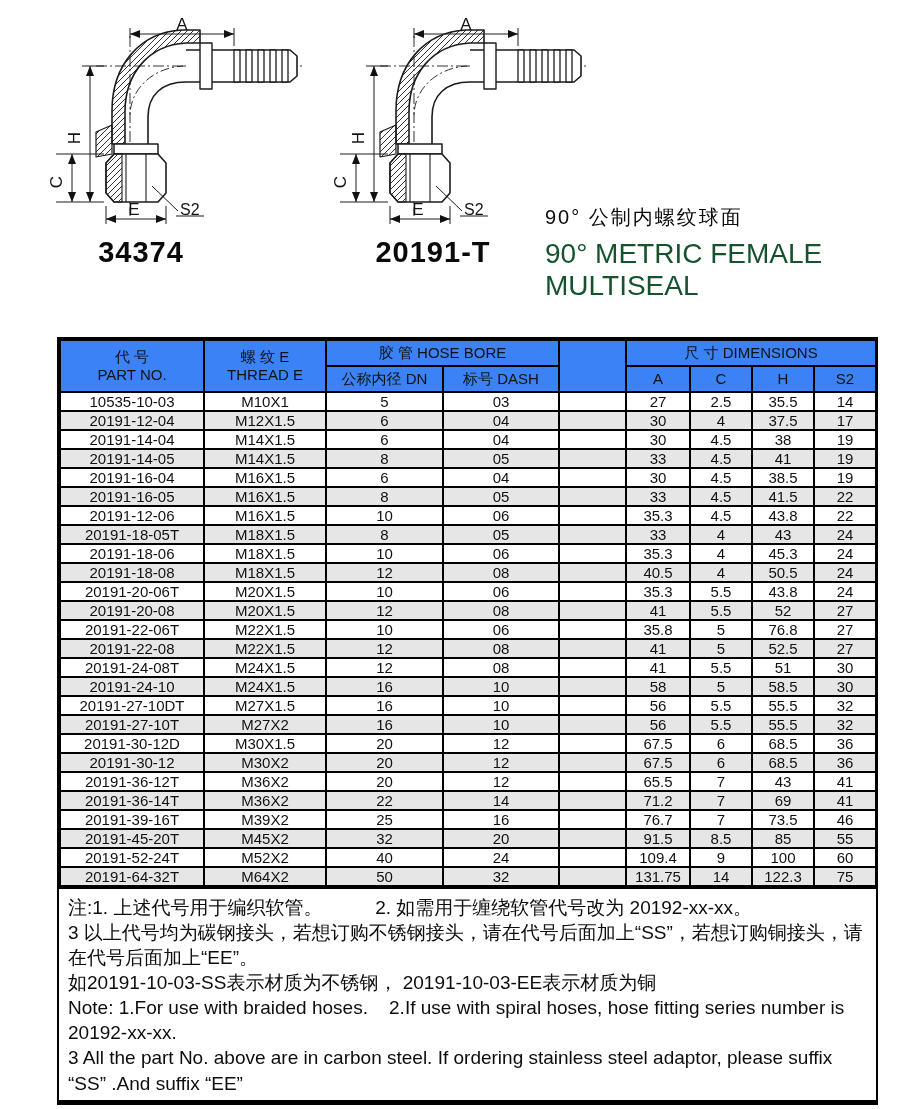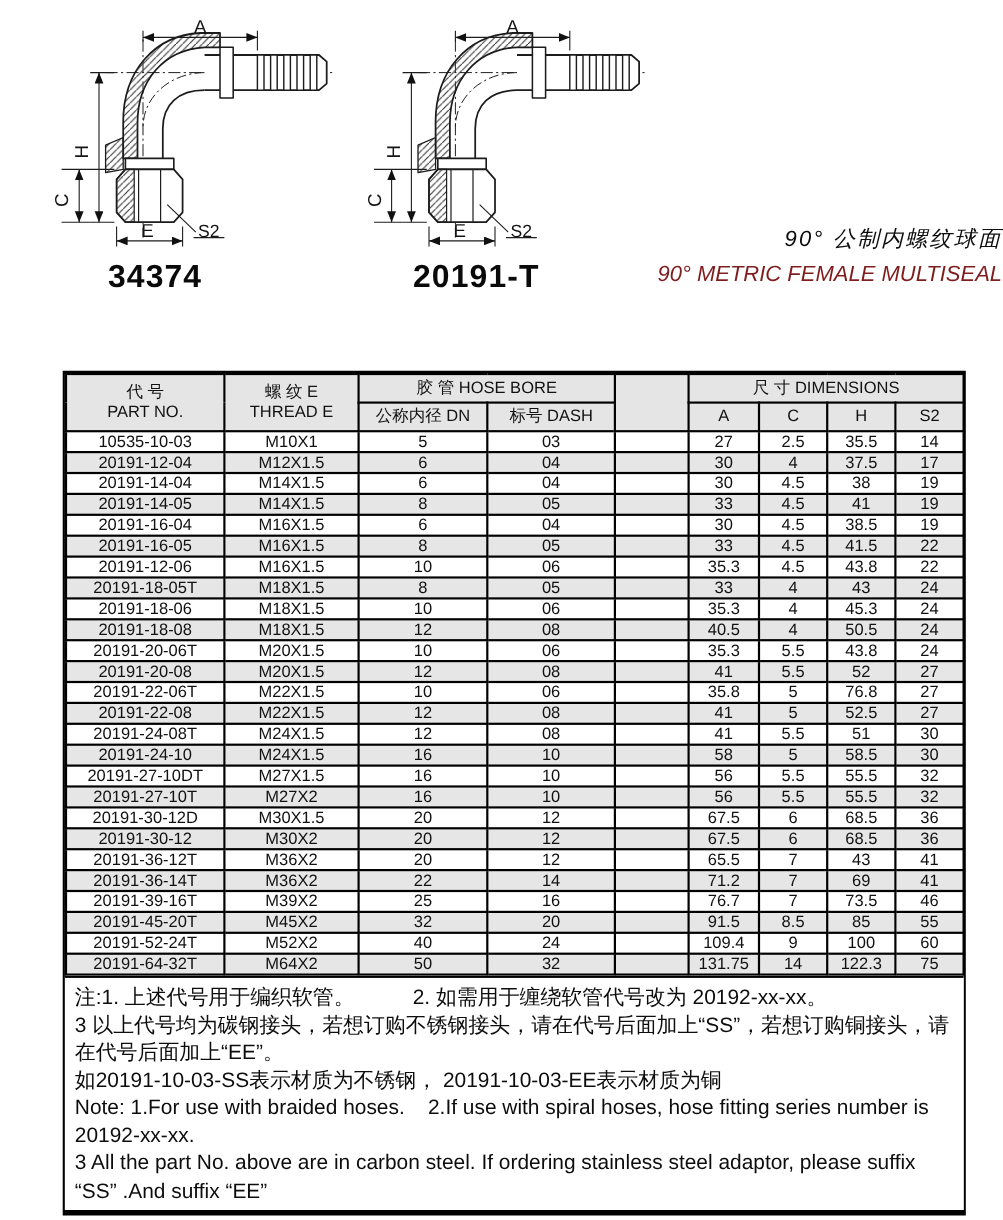"90° 公制内螺纹球面" .title-block { font-style: italic -> none; text-align: right -> left }
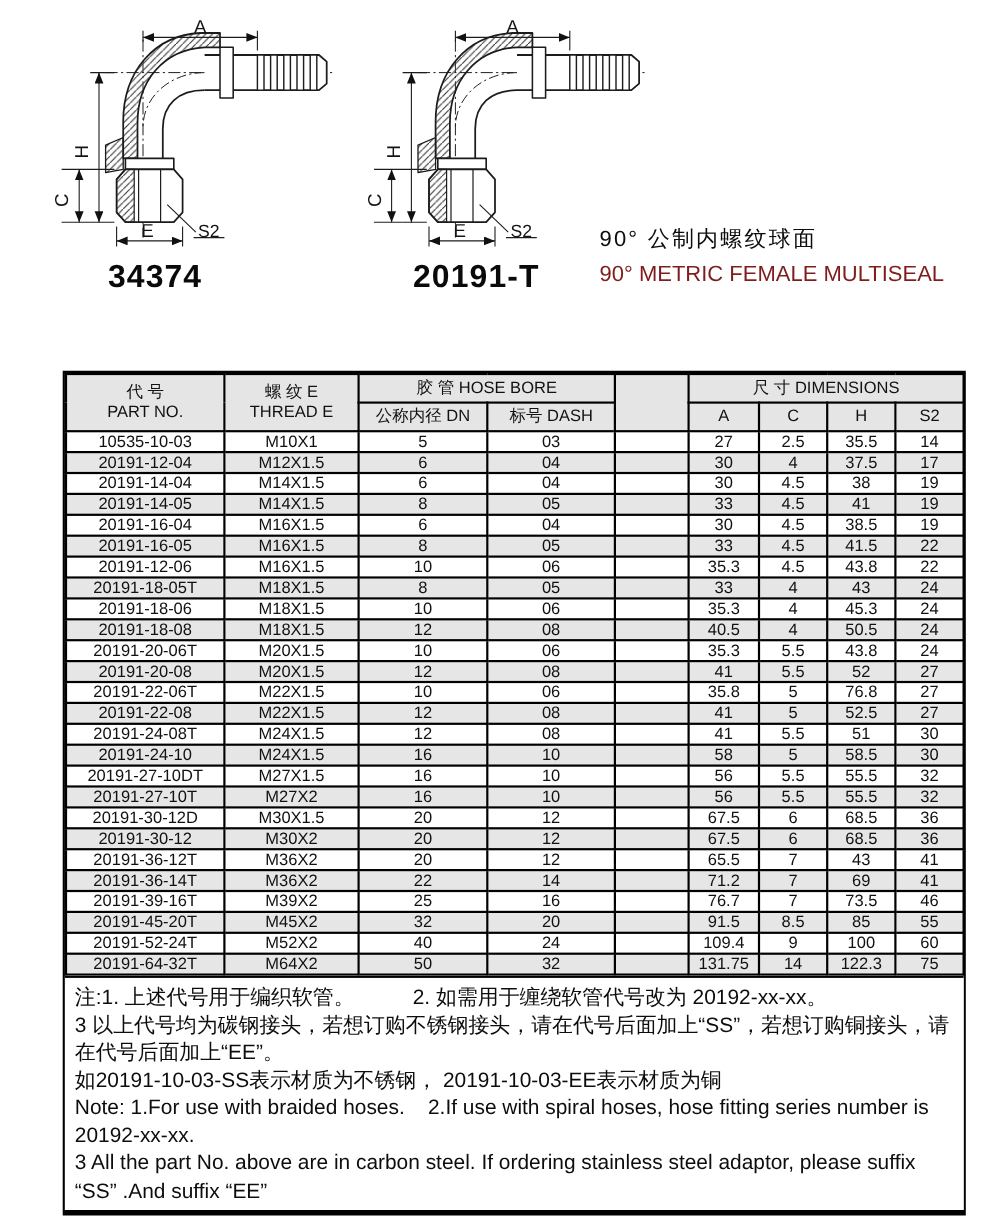"90° METRIC FEMALE MULTISEAL" .title-en { color: #7f1d1d -> #14532d; font-size: 20px -> 28px }
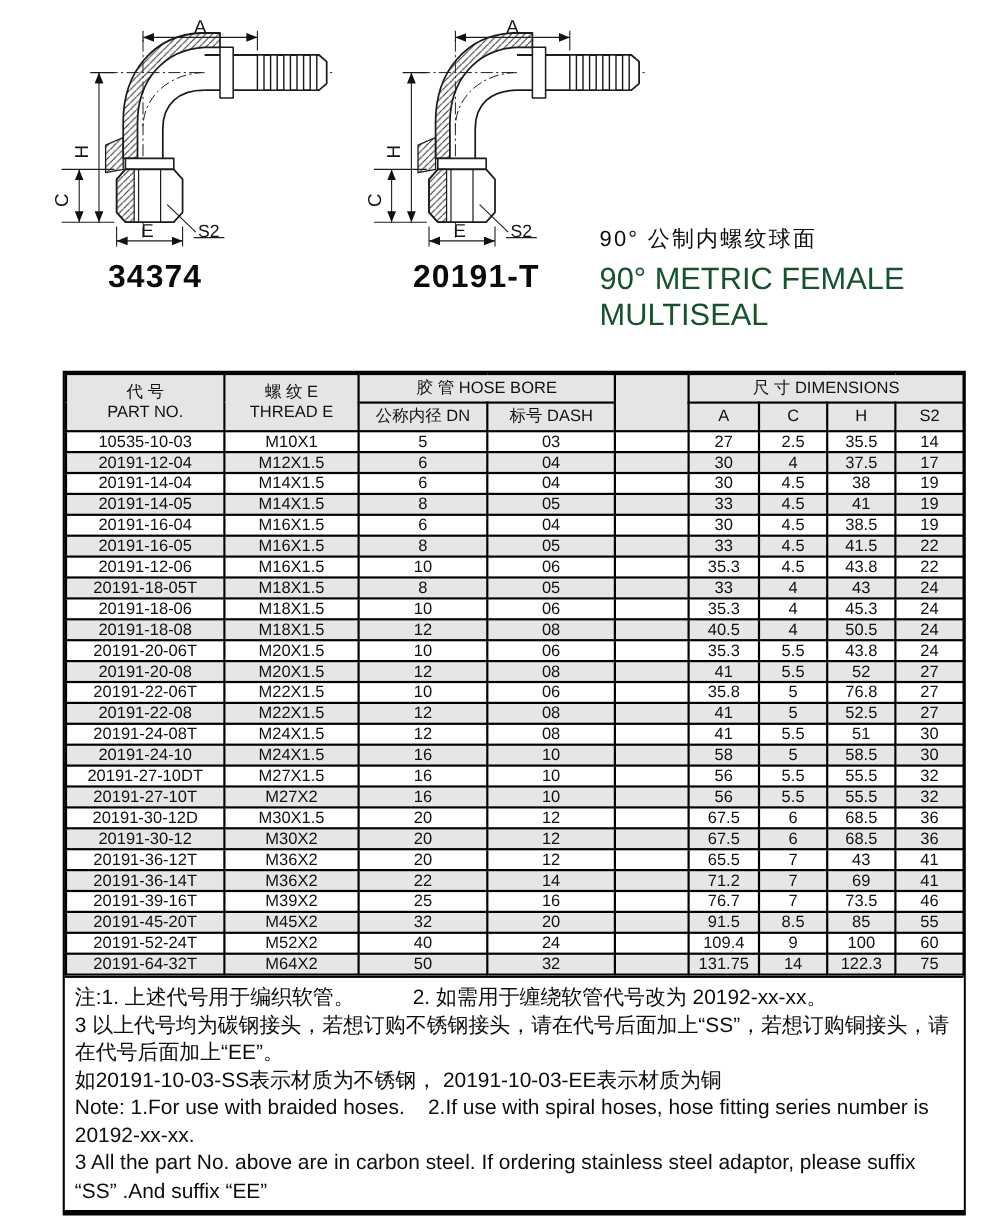"代 号" table.spec th { background: #e5e5e5 -> #3b82f6 }
